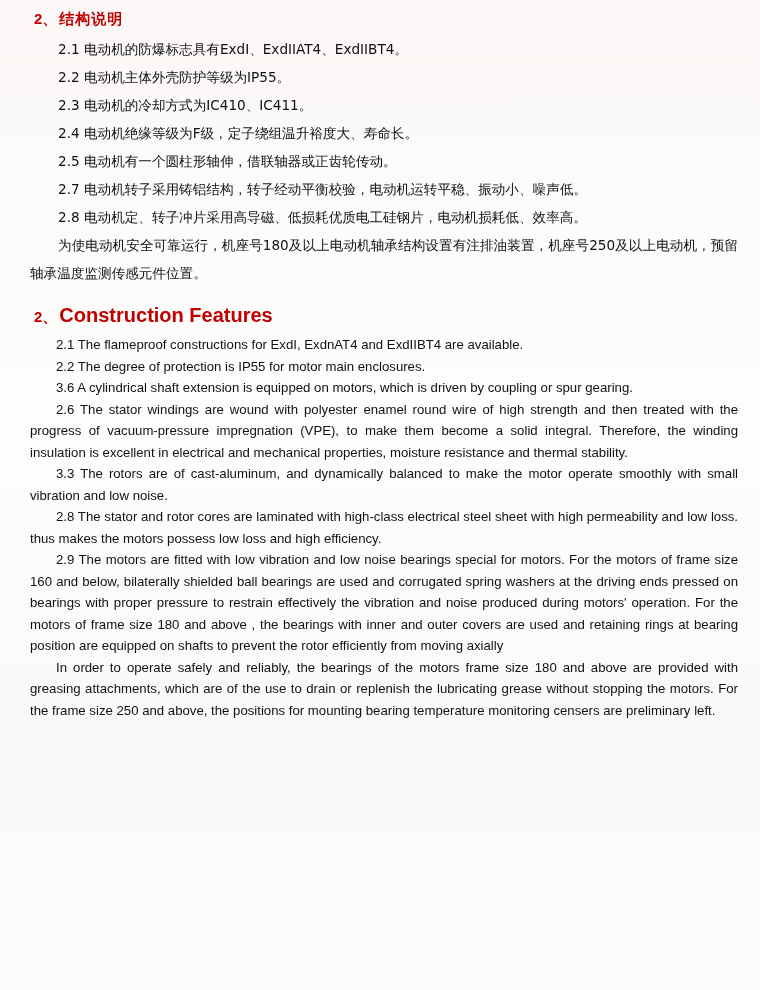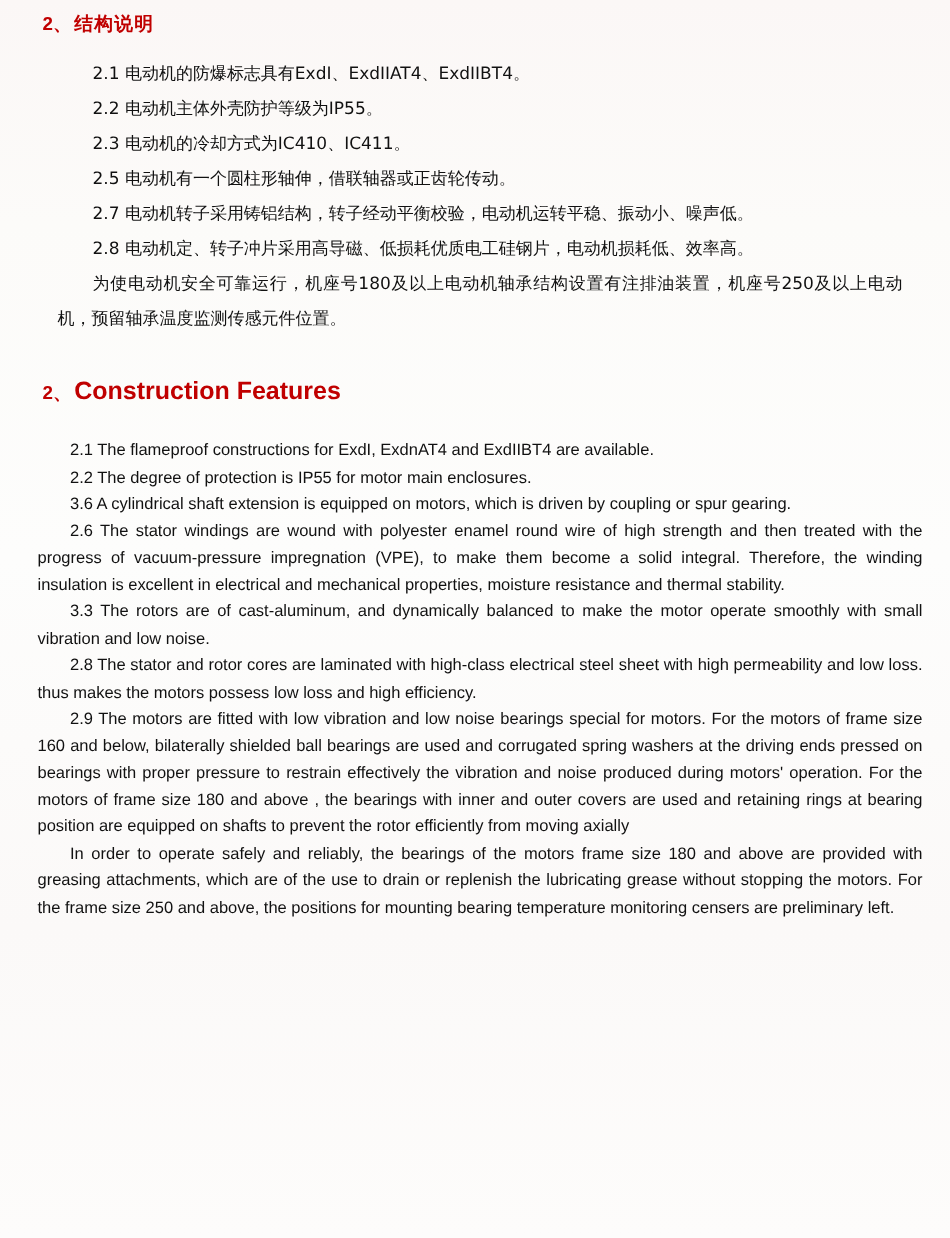"2.1 电动机的防爆标志具有ExdI、ExdIIAT4、ExdIIBT4。" .cn-body { margin: 16px -> 0 }
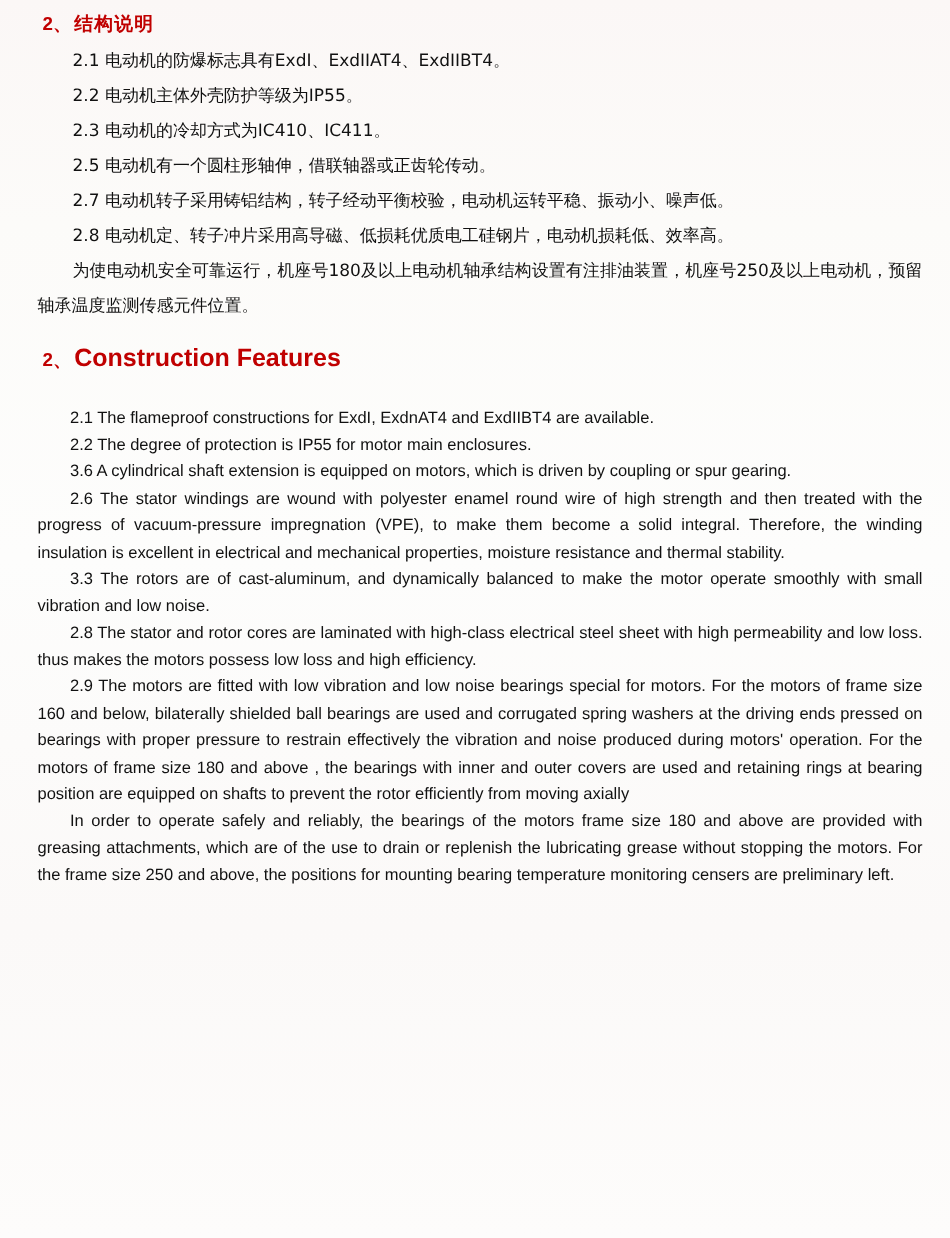"2.4 电动机绝缘等级为F级，定子绕组温升裕度大、寿命长。" p { html: none -> <p>2.4 电动机绝缘等级为F级，定子绕组温升裕度大、寿命长。</p> }
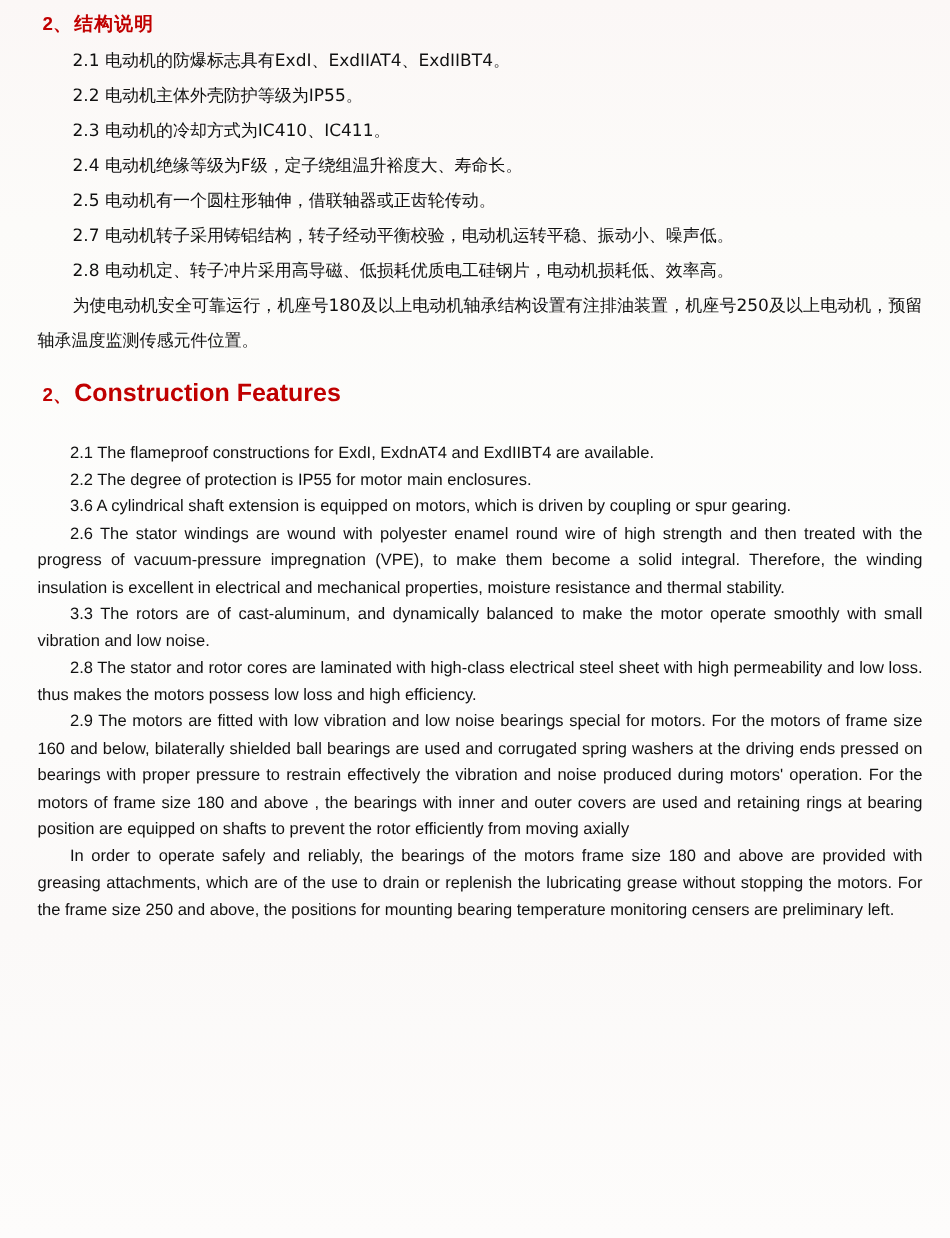"2.1 The flameproof constructions for" .en-body p.first { margin-top: 24px -> 7px }
